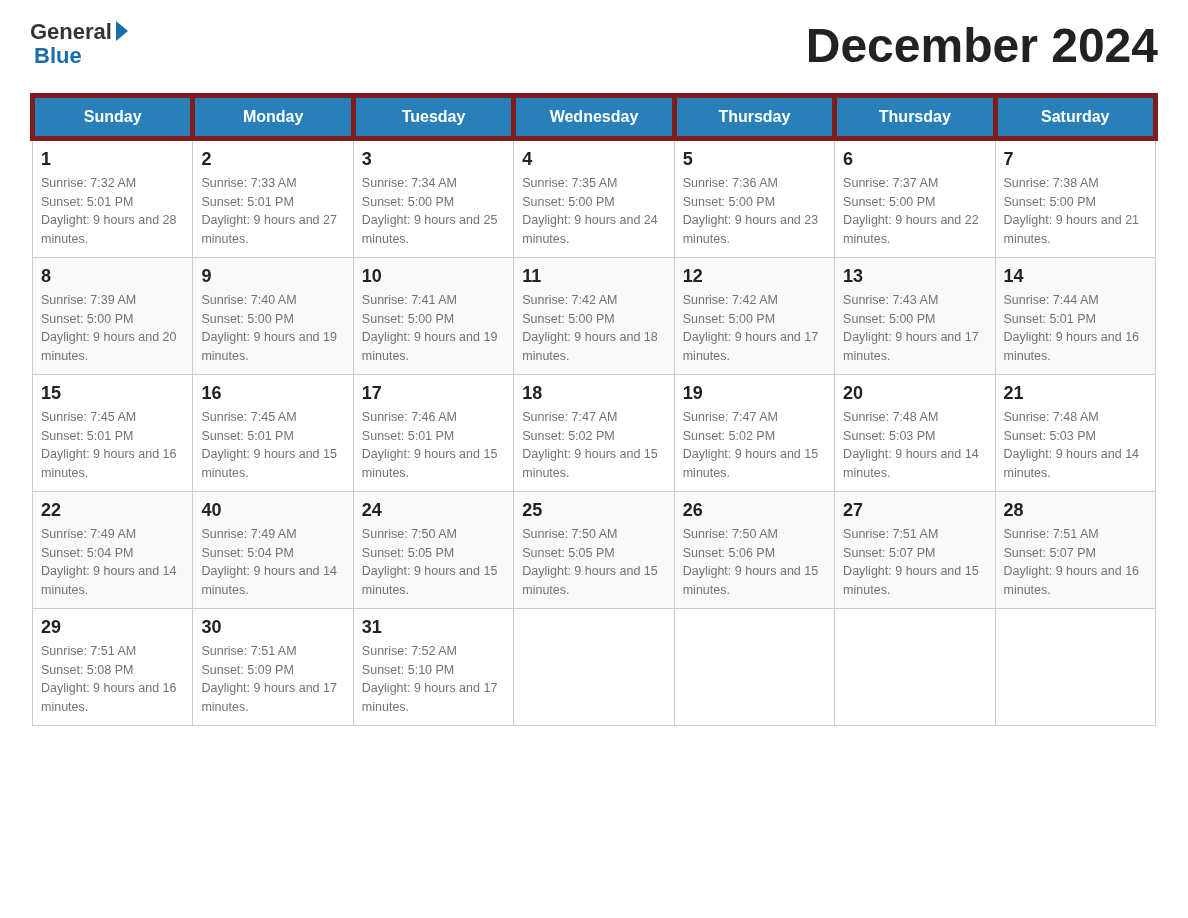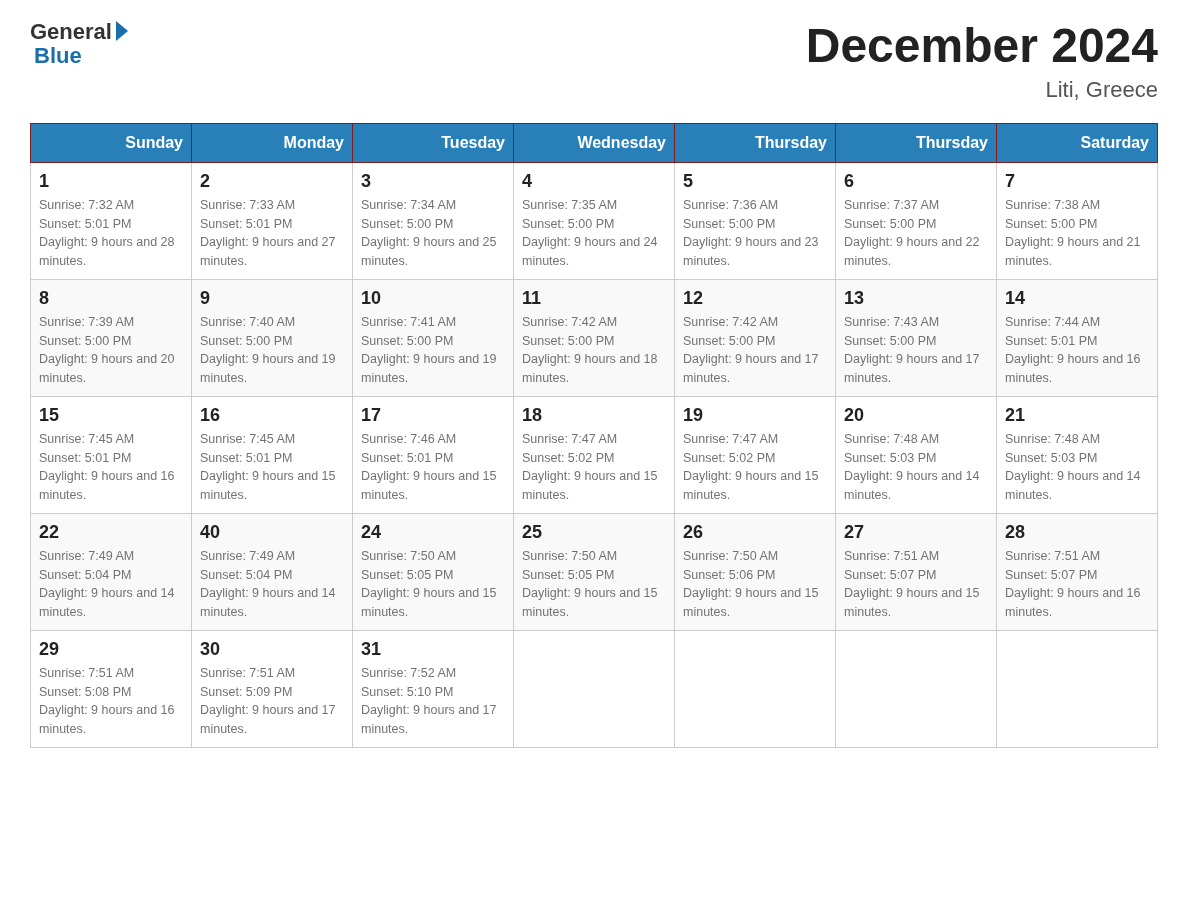"Liti, Greece" div.location { html: <div>Liti, Greece</div> -> none }
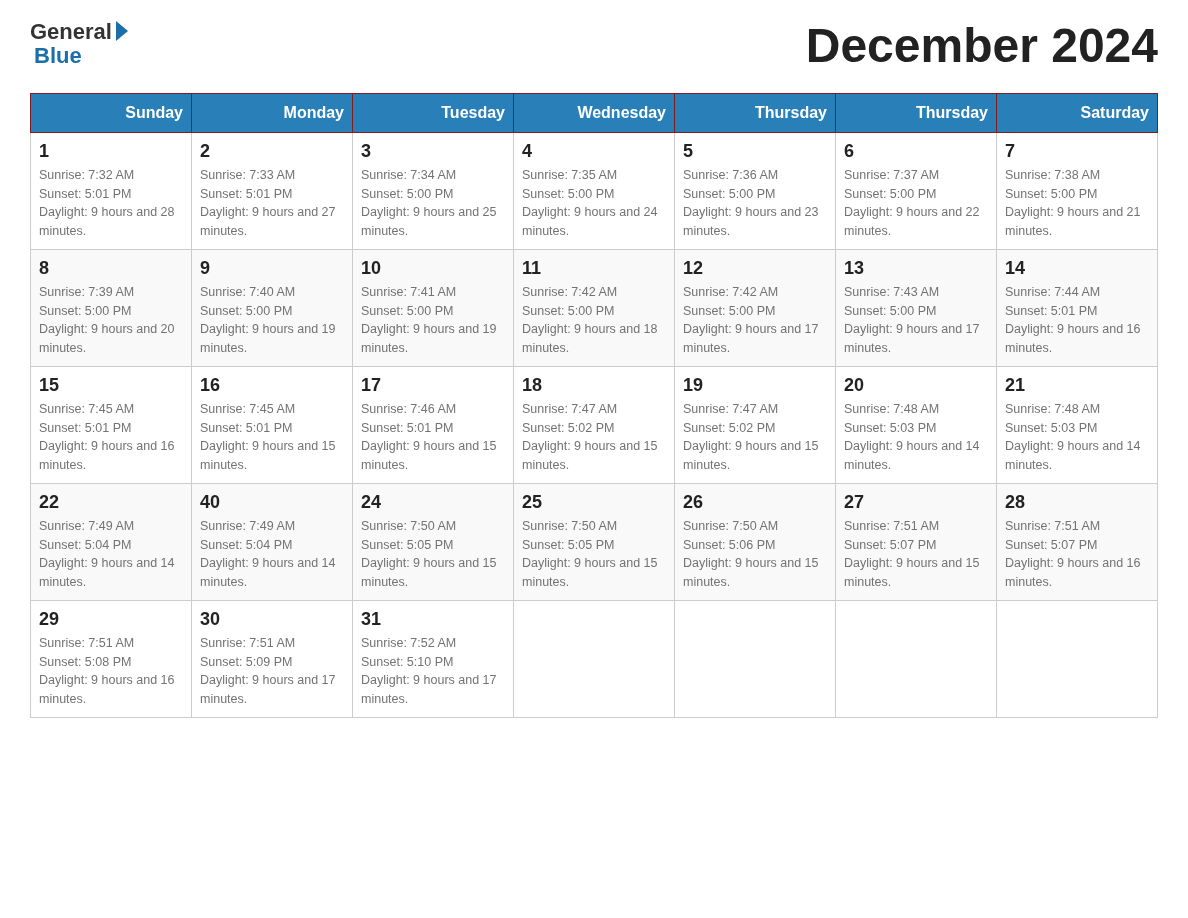"Sunday" thead tr th { border: 1px solid #7f1d1d -> 5px solid #7f1d1d; text-align: right -> center }
